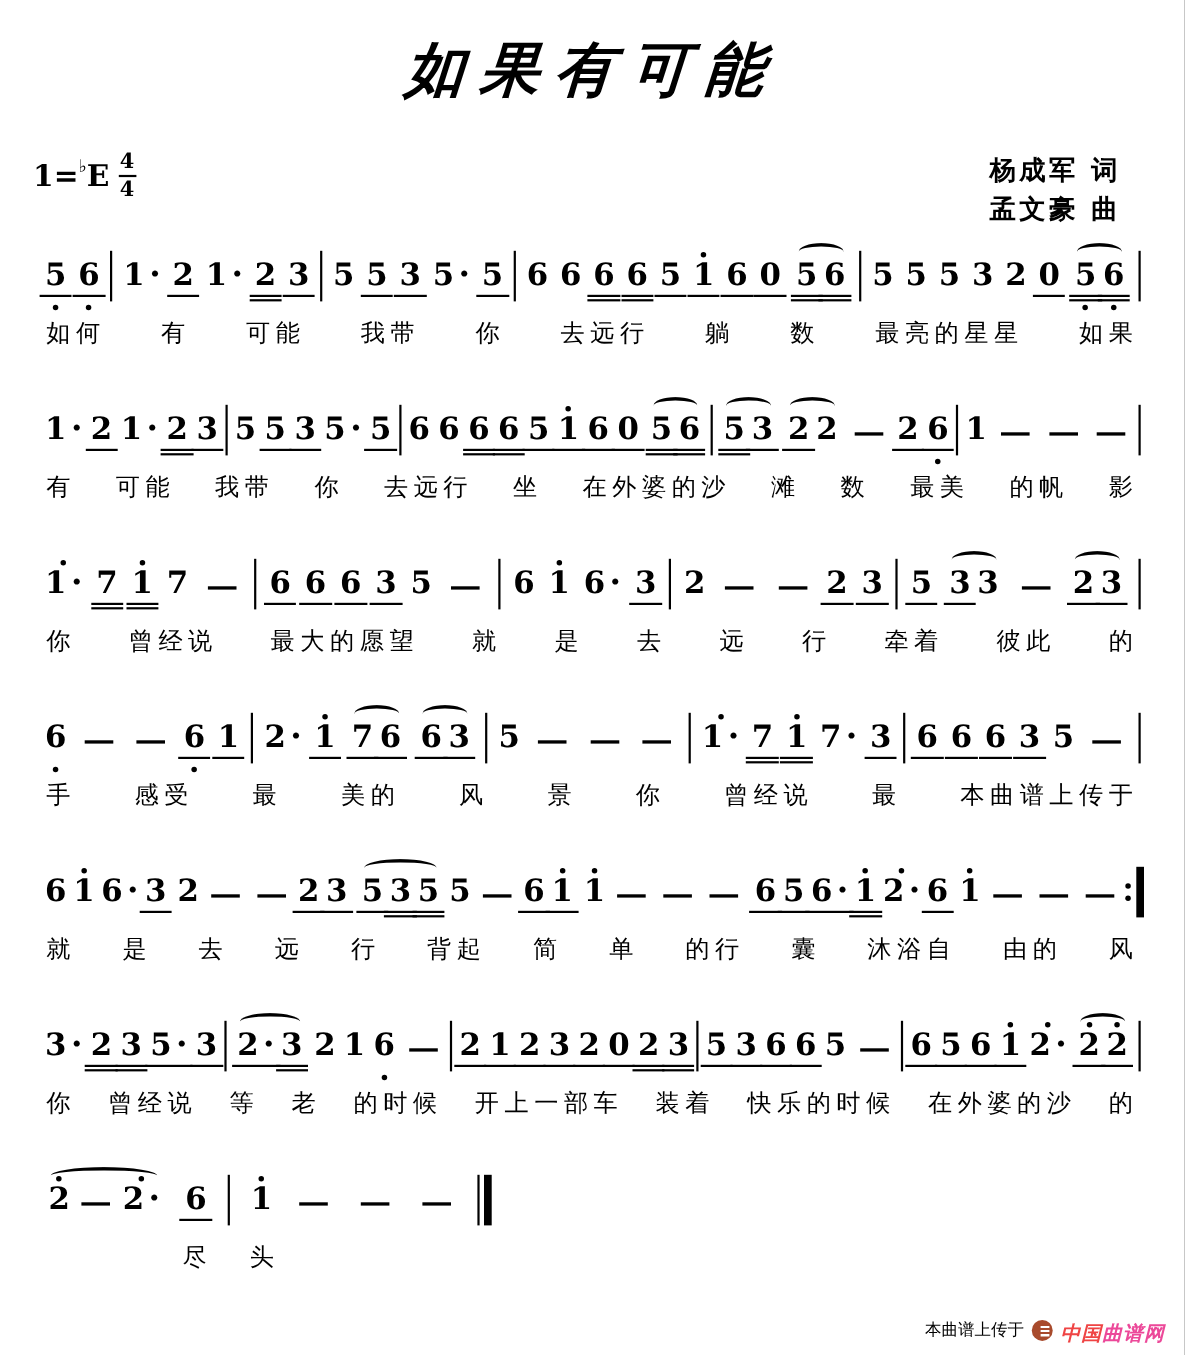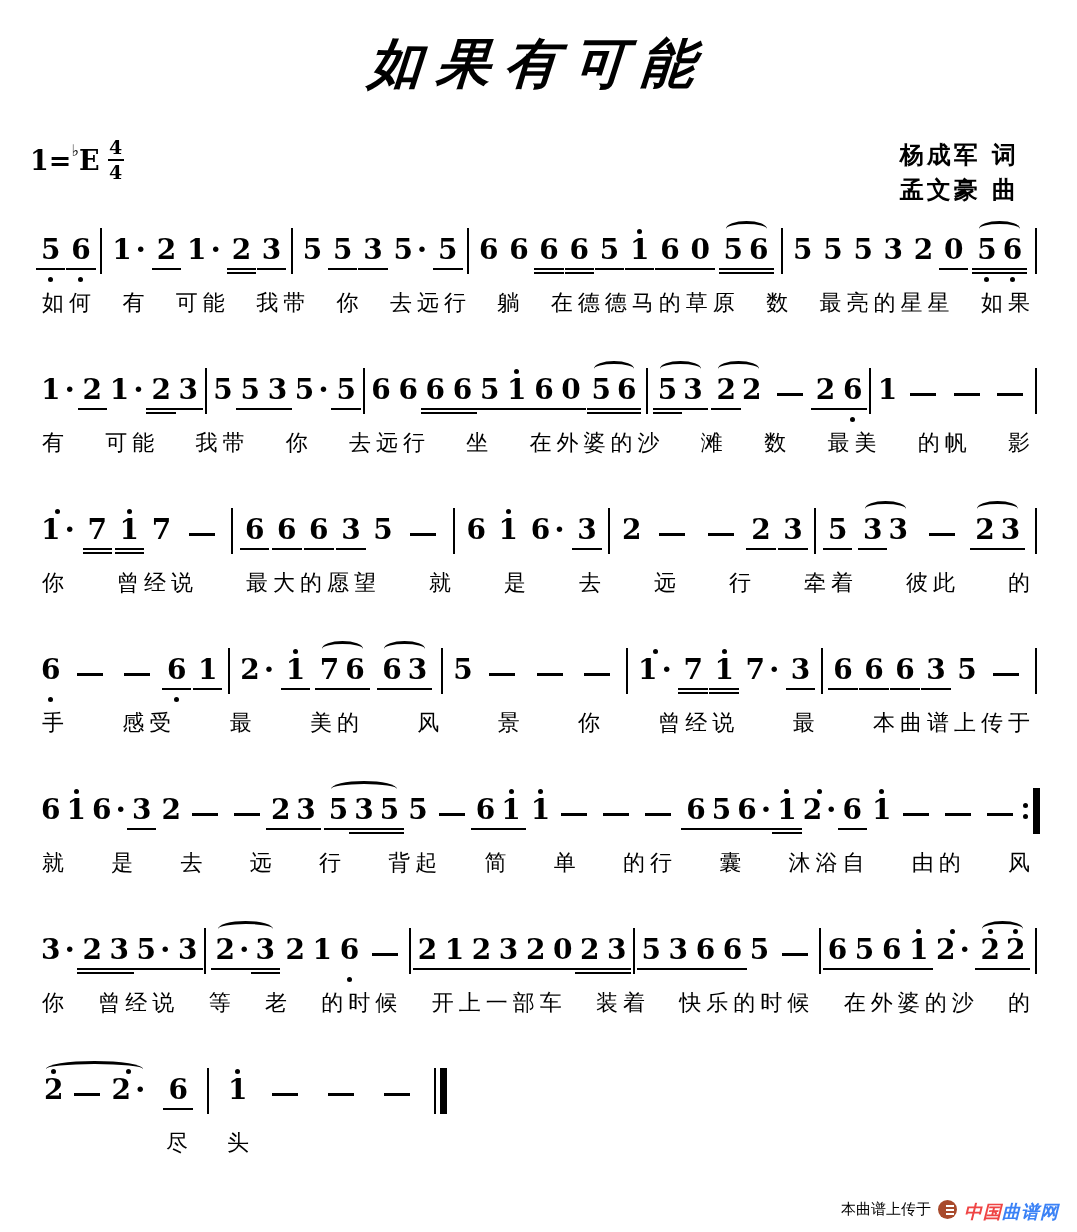"在德德马的草原" span.lyric-group { html: <span>在德德马的草原</span> -> none }
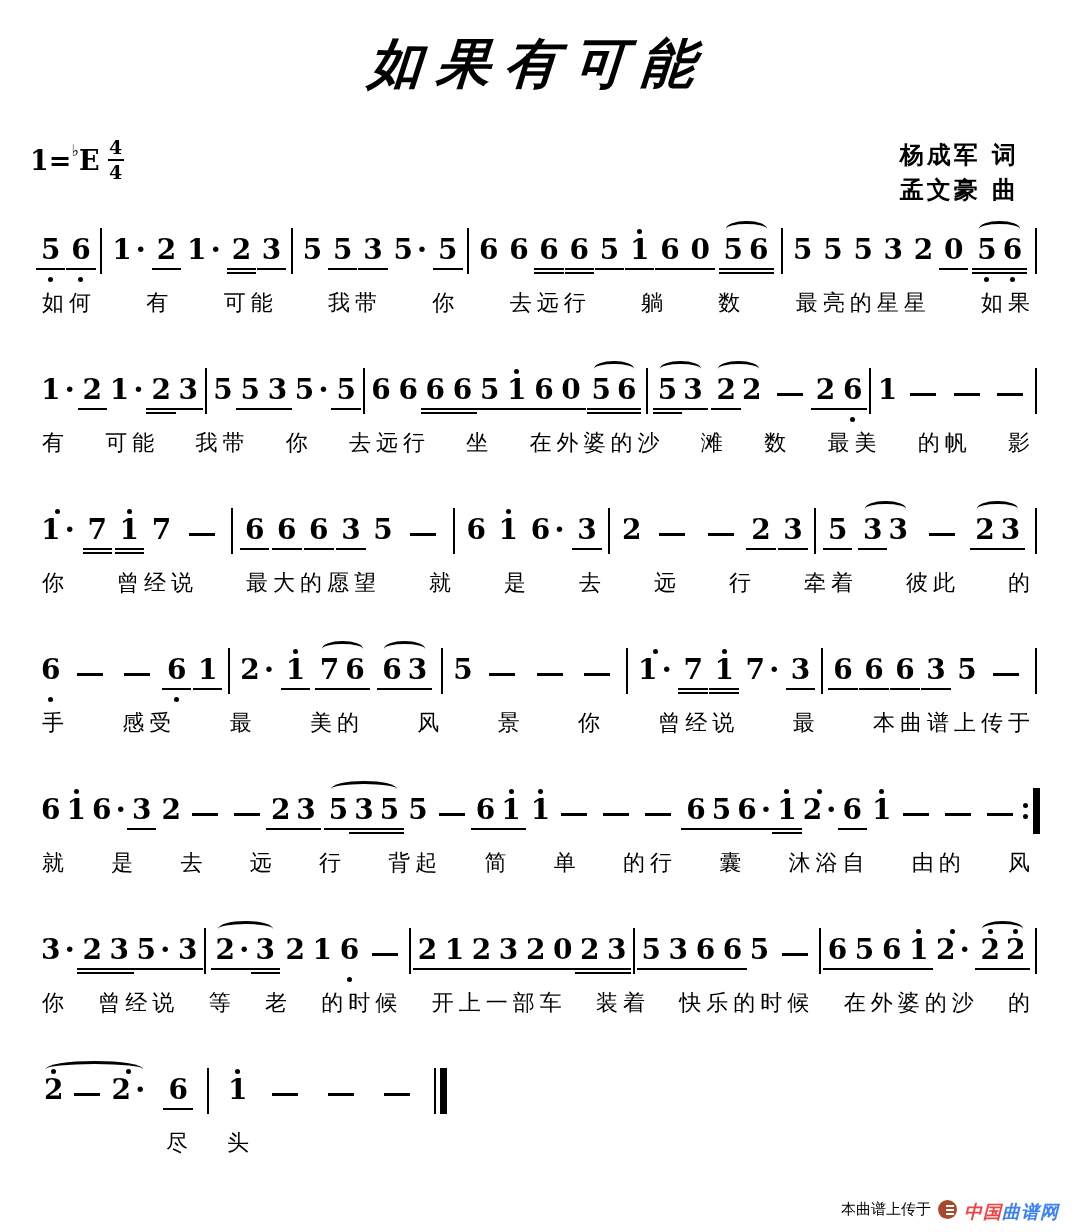"曲谱网" .brand-rest { color: #3b82f6 -> #ec4899 }
